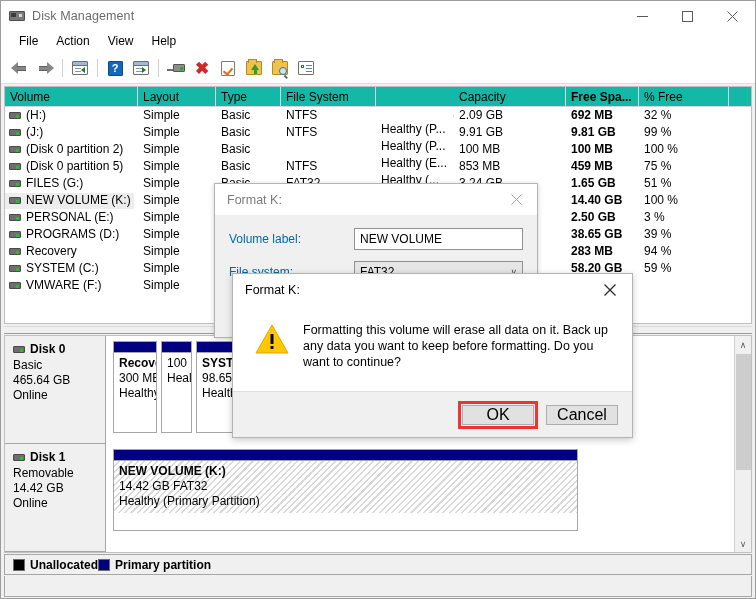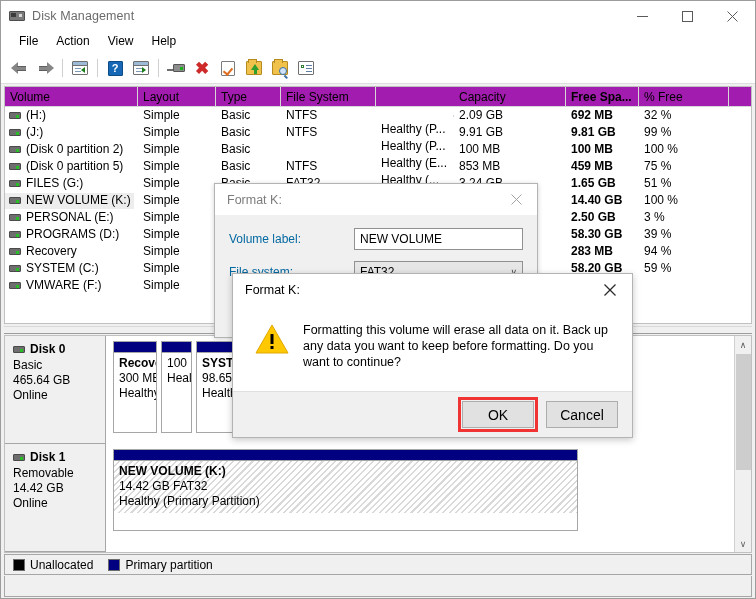"Volume" .vol-head { background: #a21caf -> #14b8a6 }
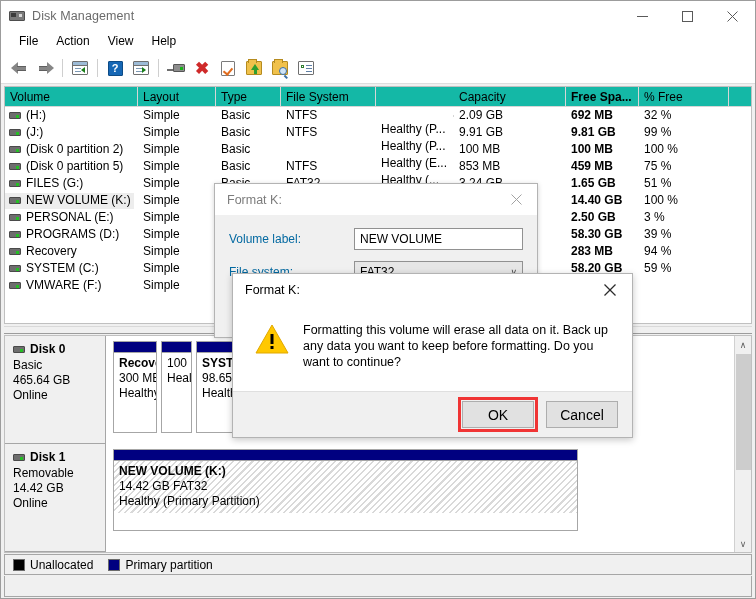"58.30 GB" div.cell { text: 58.30 -> 38.65 }
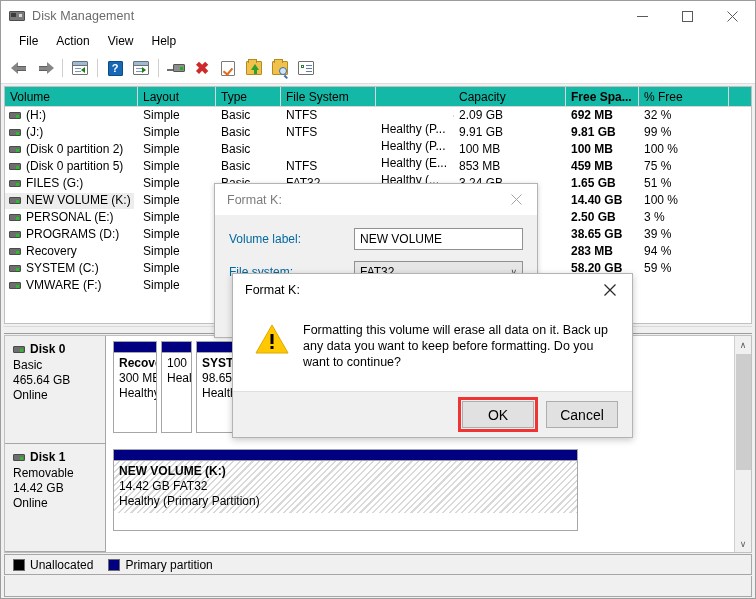"OK" .mb-btn { font-size: 14px -> 16px; height: 27px -> 20px }
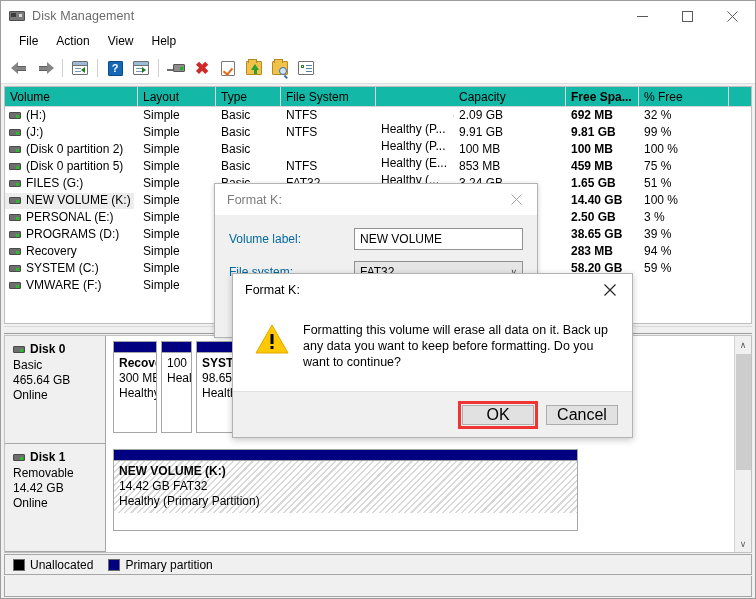"Unallocated" .legend-item { font-weight: none -> bold; margin-right: 15px -> 0 }
